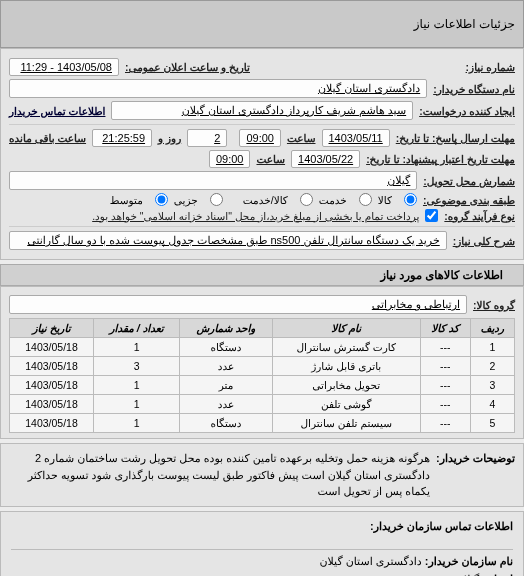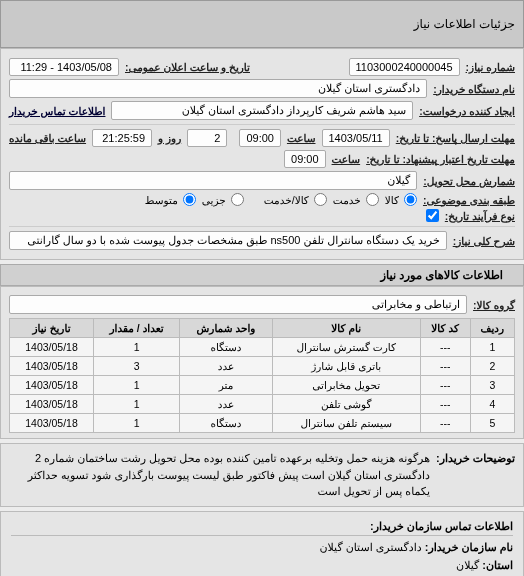"1403/05/08 - 11:29" .input { text-decoration: none -> underline }
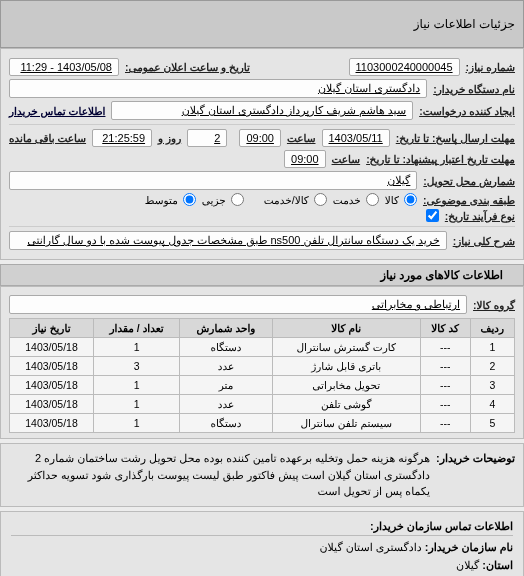"1103000240000045" span.input { html: <span>1103000240000045</span> -> none }
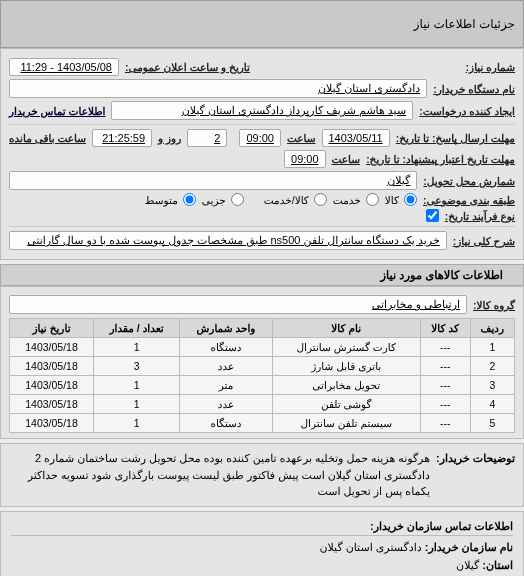"1403/05/22" span.input { html: none -> <span>1403/05/22</span> }
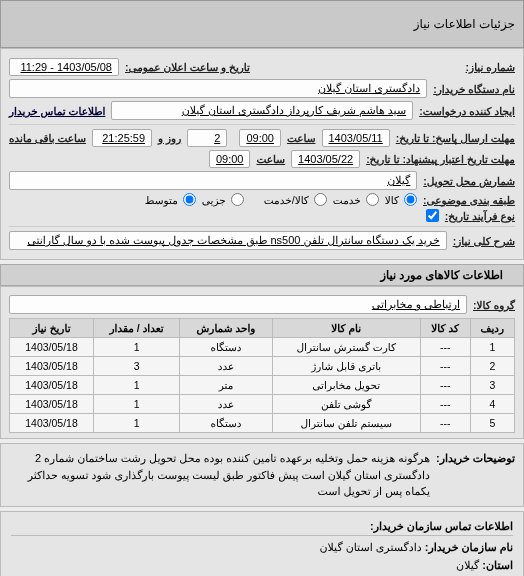"متوسط" .radio-row label { gap: 5px -> 12px }
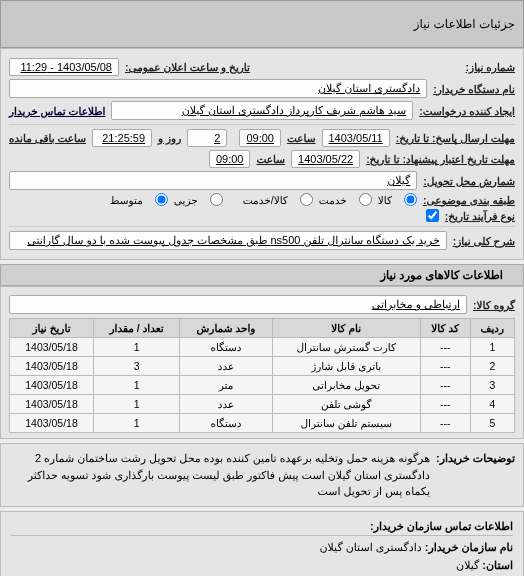"پرداخت تمام یا بخشی از" span.label { html: none -> <span>پرداخت تمام یا بخشی از مبلغ خرید،از محل "اسناد خزانه اسلامی" خواهد بود.</span> }
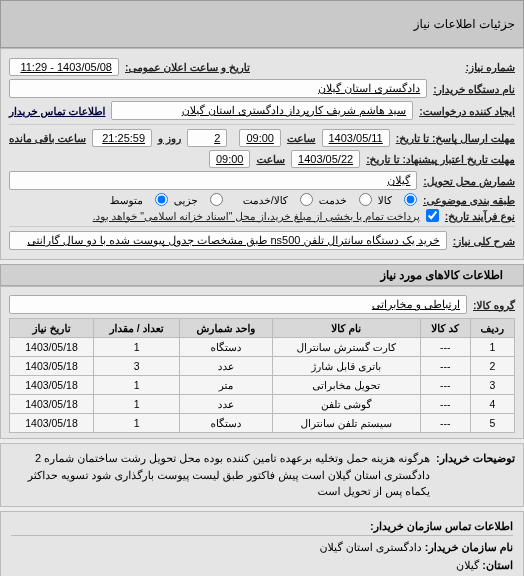"نوع فرآیند تاریخ:" span.label { text: تاریخ -> گروه }
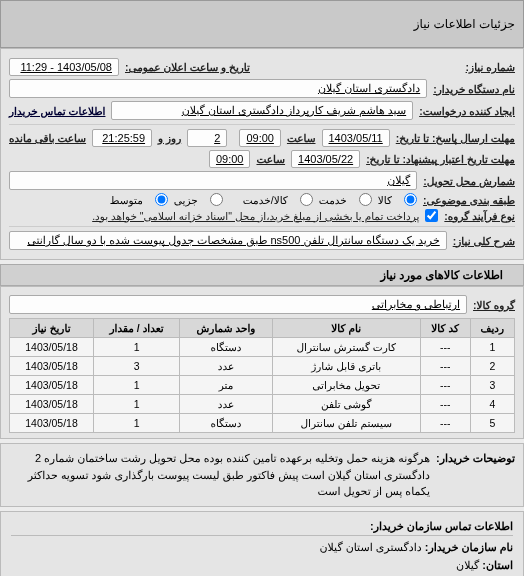"تاریخ نیاز" table.items th { font-style: none -> italic }
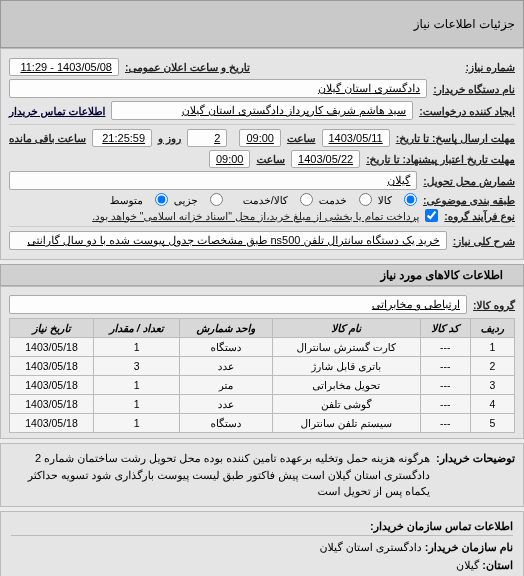"اطلاعات تماس سازمان خریدار:" .contact-box .hdr { padding-bottom: 0 -> 14px }
